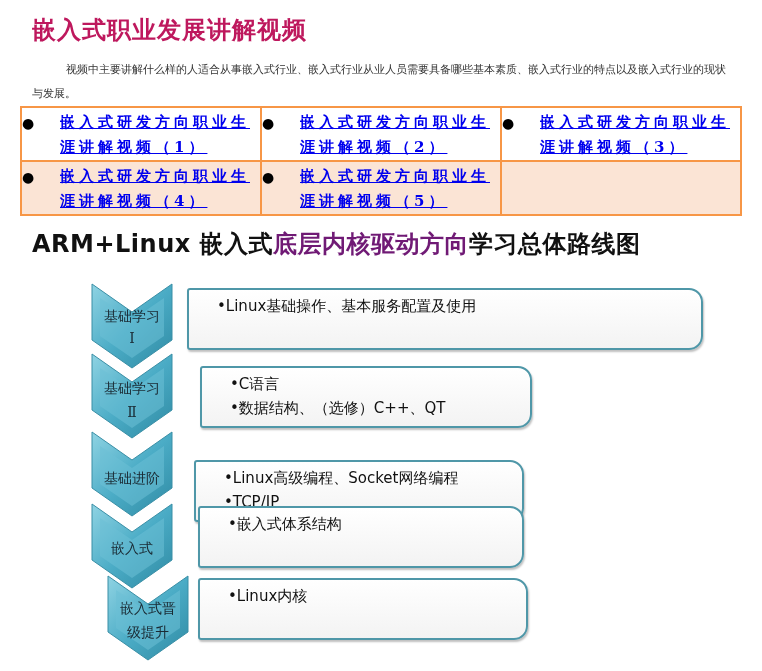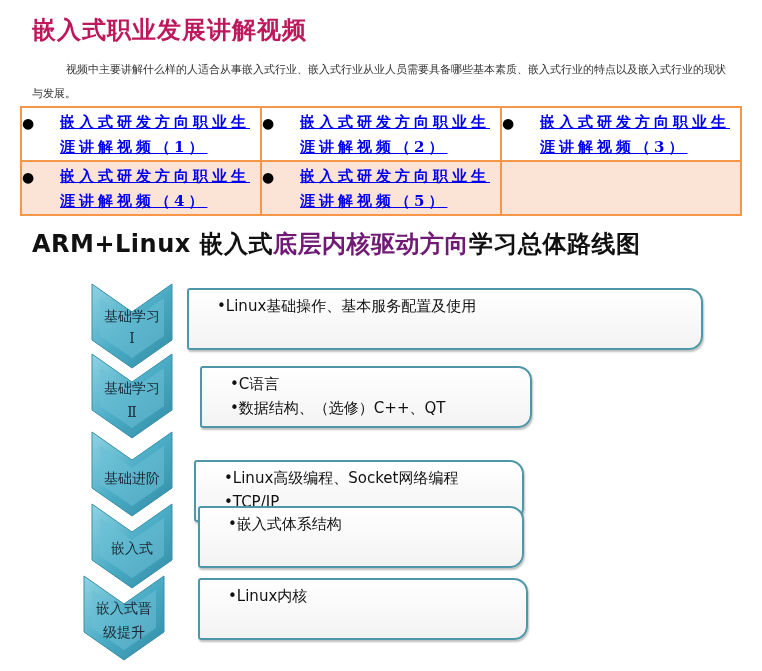"嵌入式晋" div.chev { left: 82px -> 106px }
